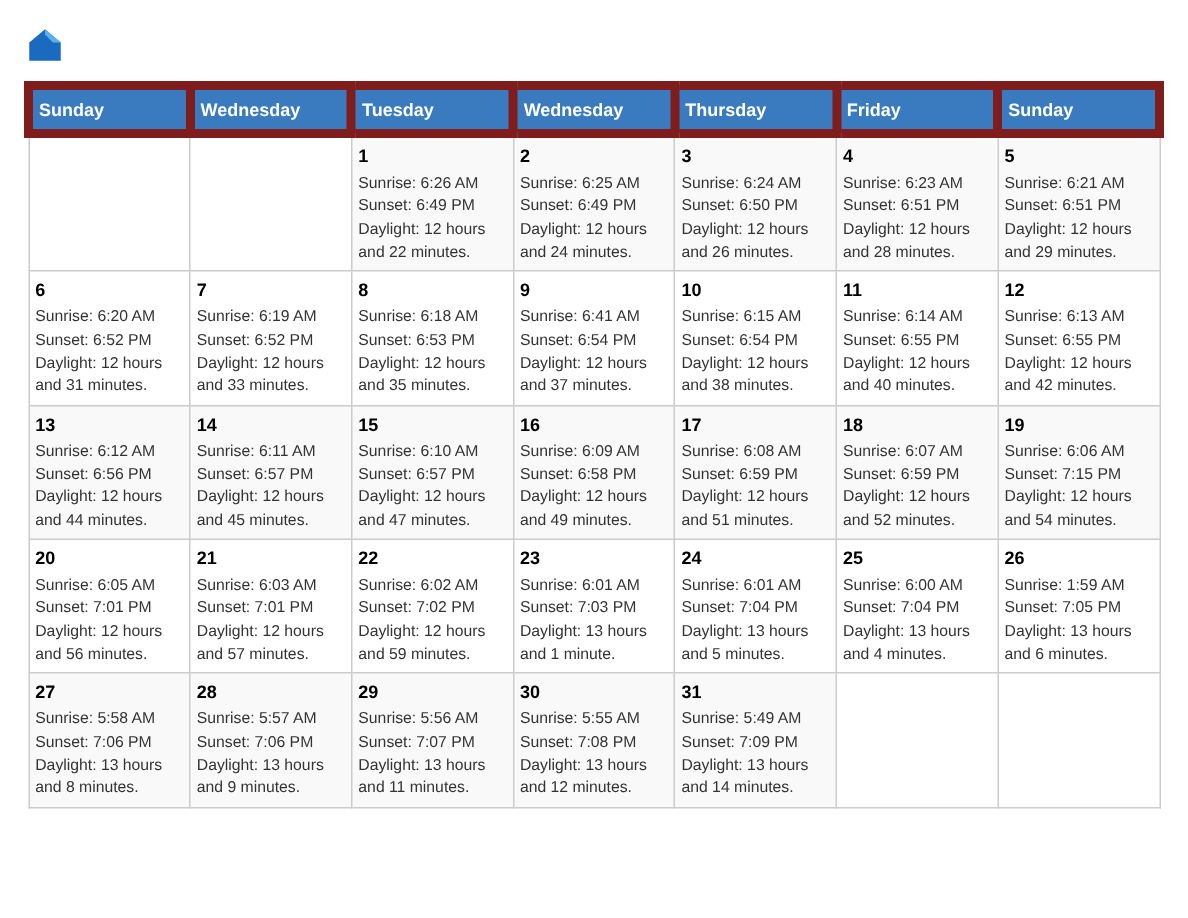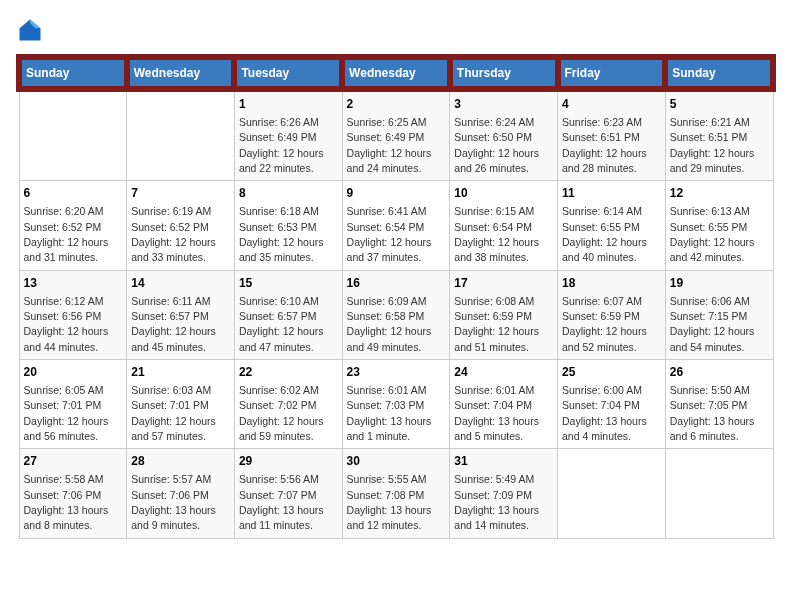"Sunrise: 5:50 AM" span.day-detail { text: 5:50 -> 1:59 }
